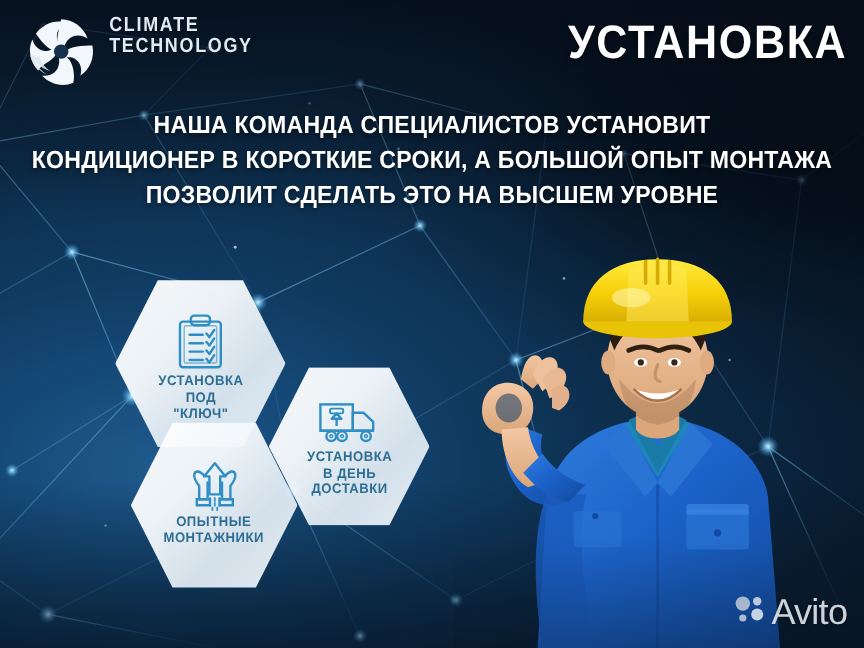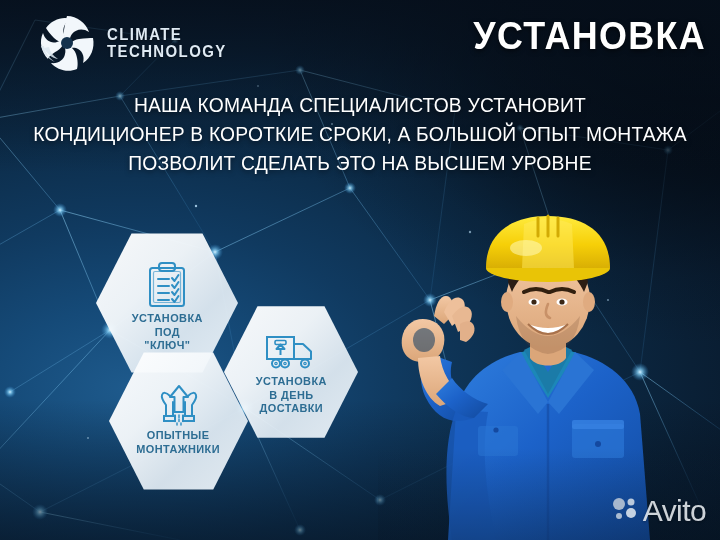"CLIMATE" .logo-wrap { align-items: center -> none; left: 36px -> 20px }
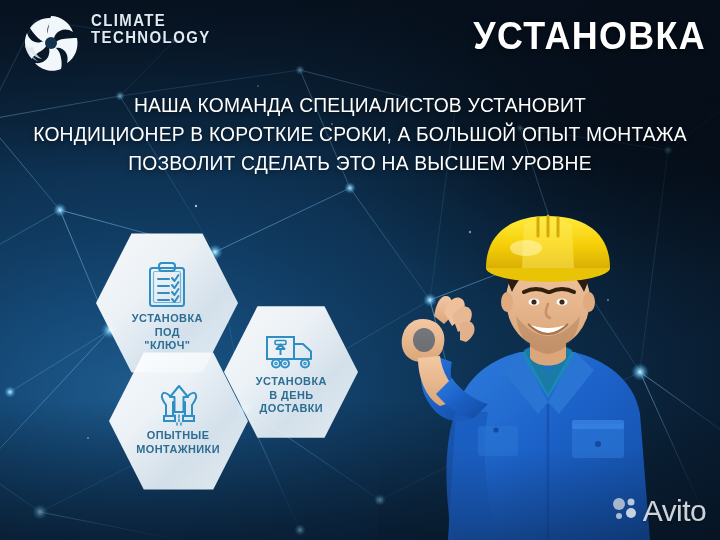"НАША КОМАНДА СПЕЦИАЛИСТОВ УСТАНОВИТ" .headline { font-weight: normal -> bold }
